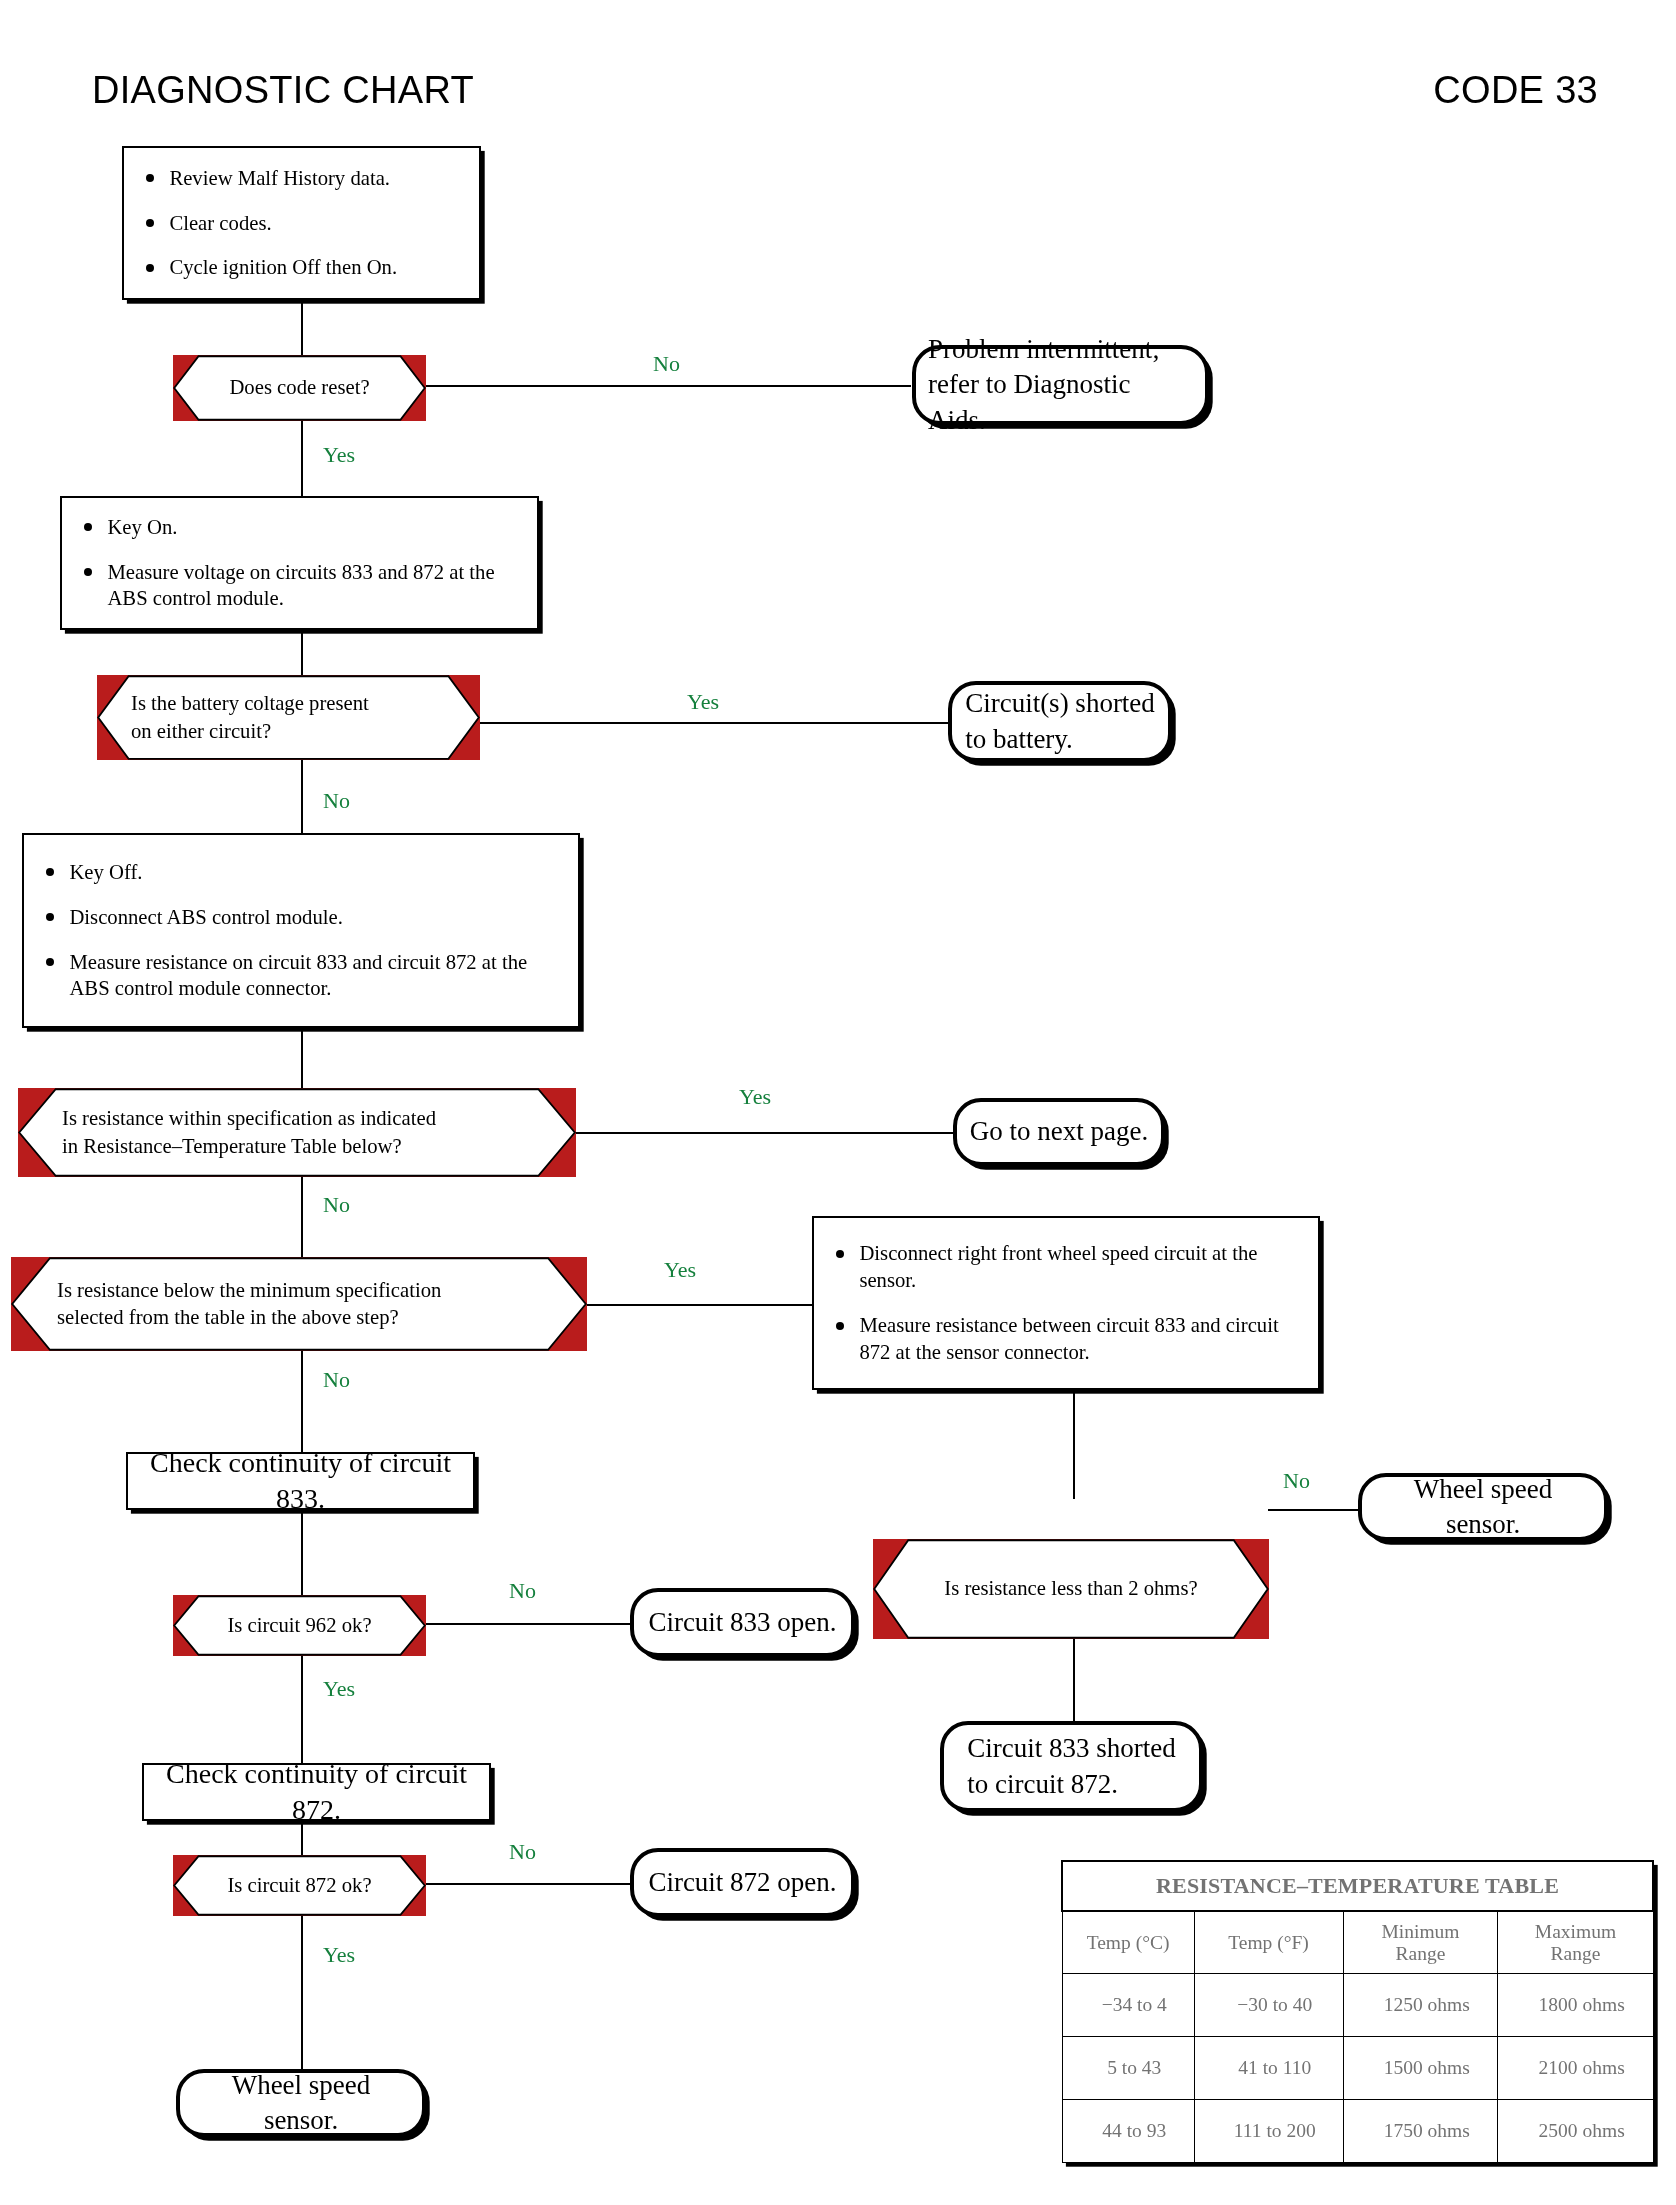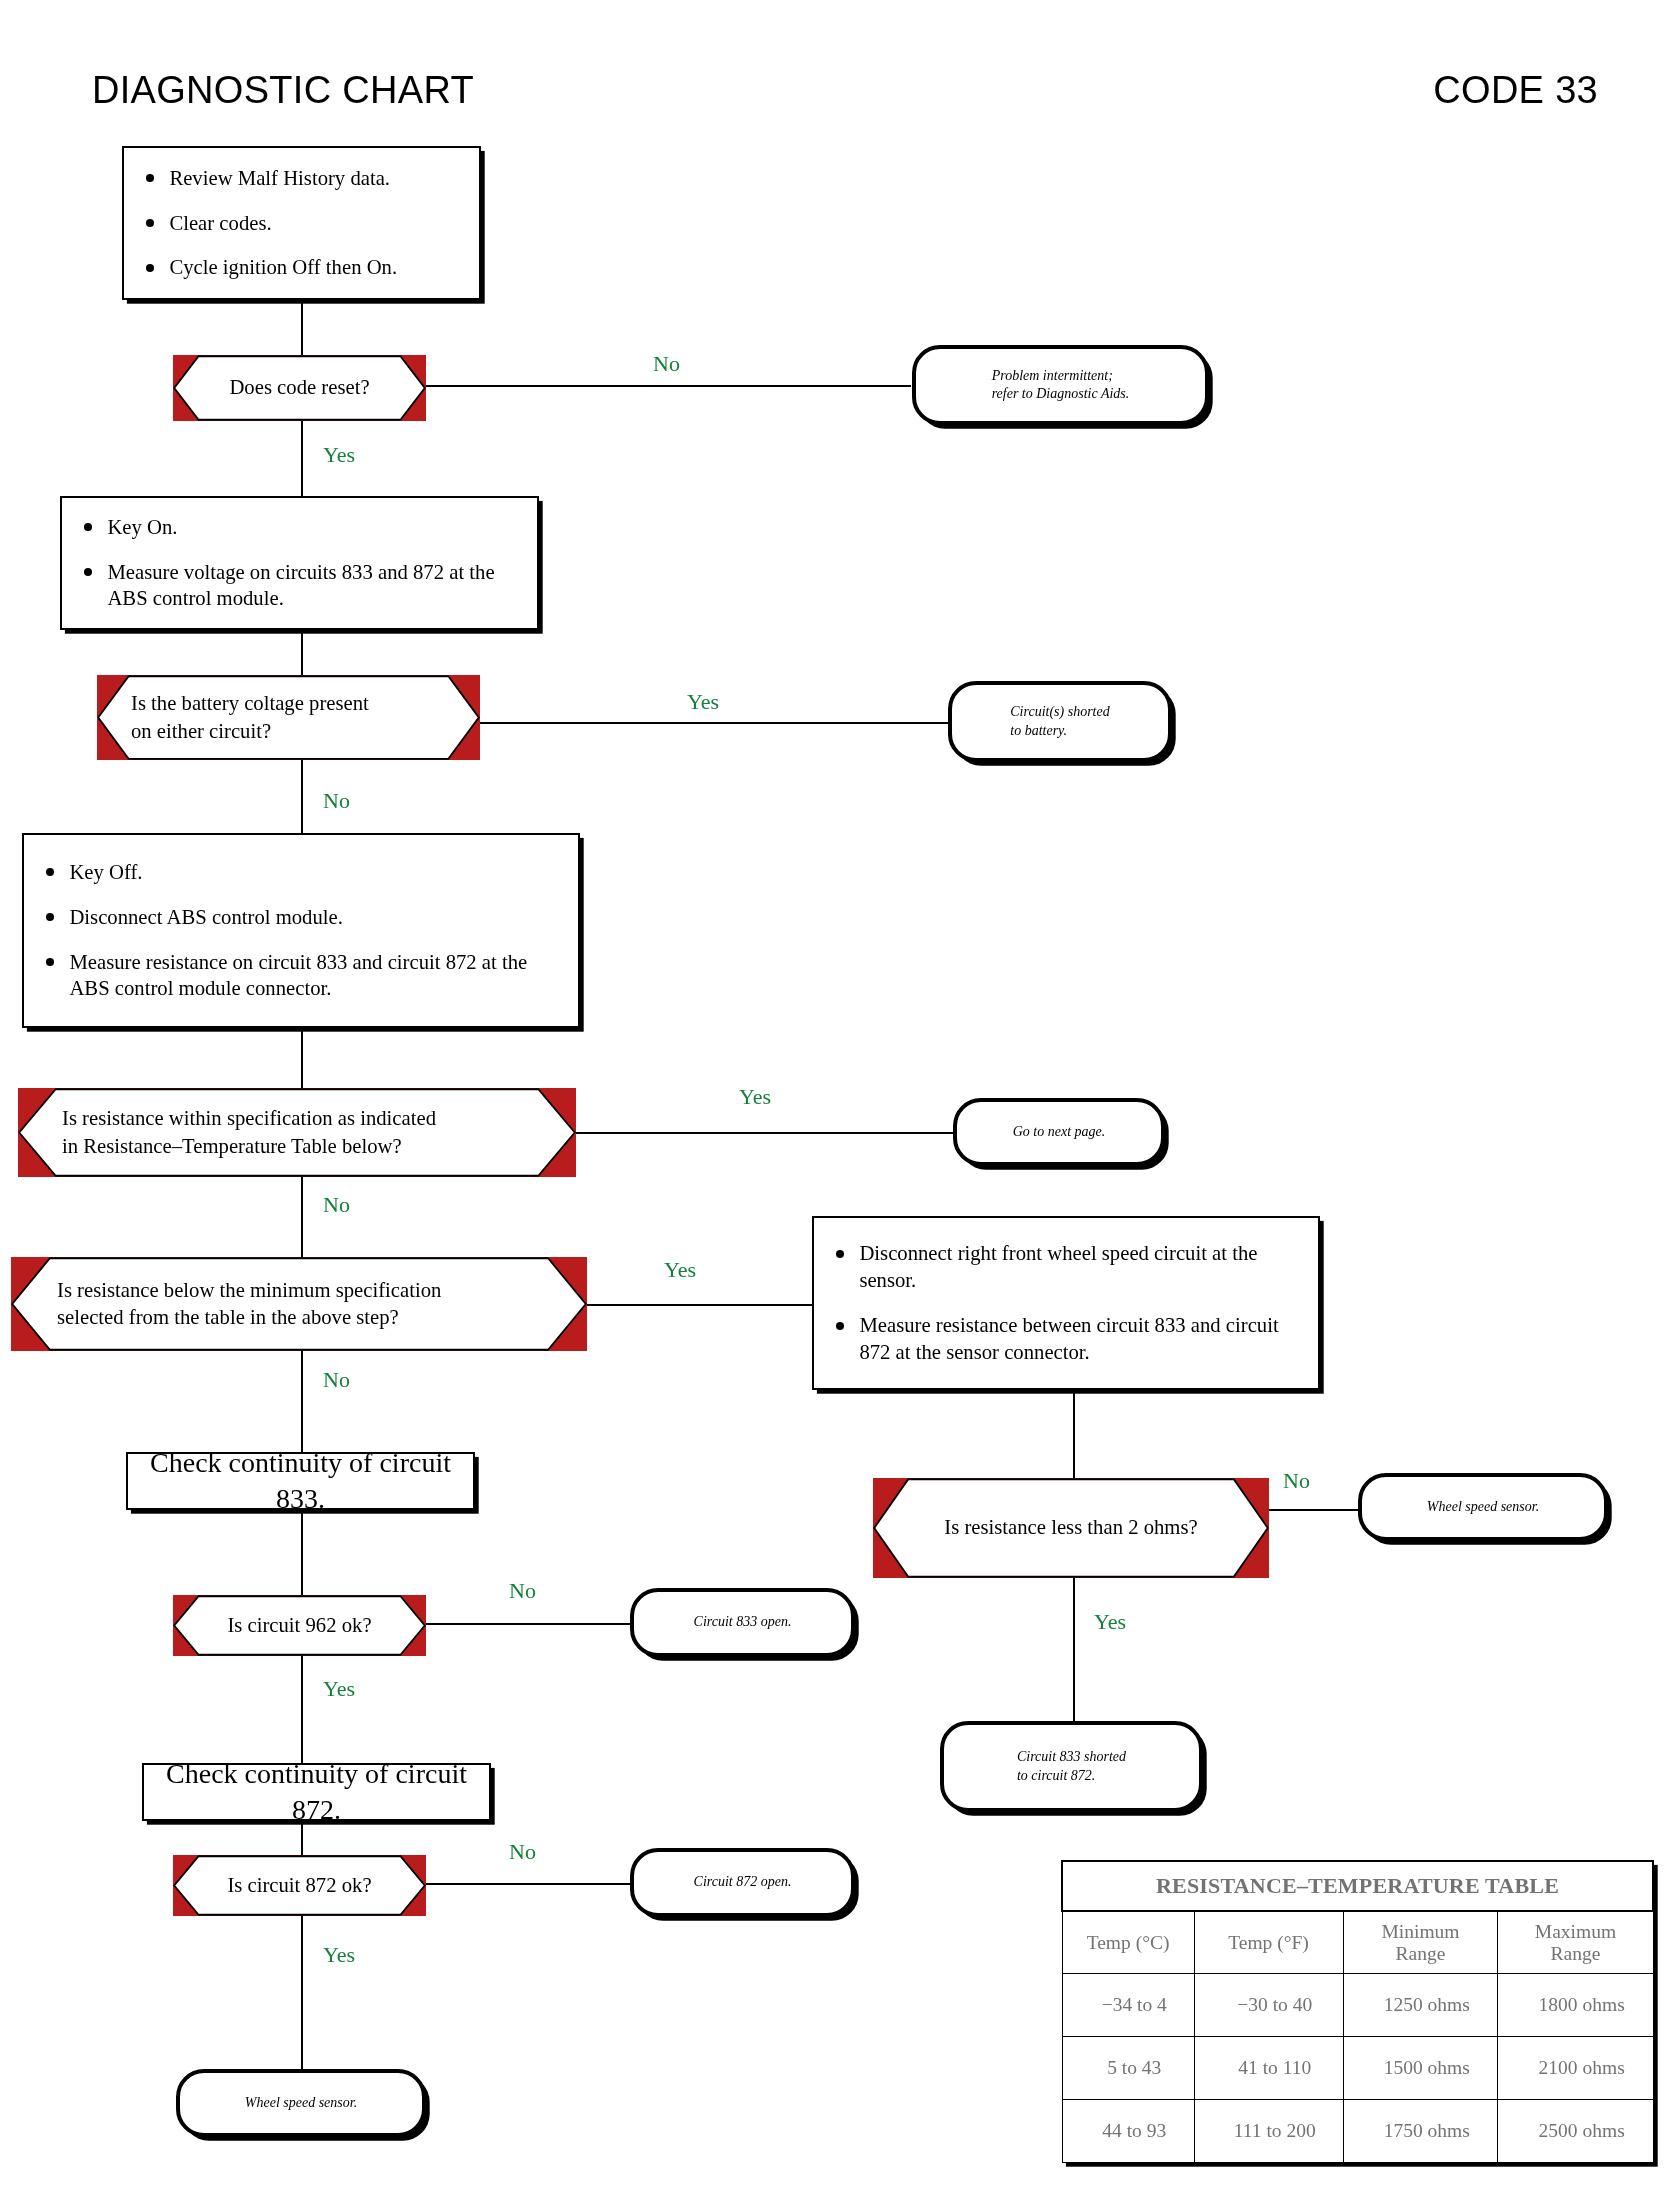"Problem intermittent;" .term .ttxt { font-size: 14px -> 27px; font-style: italic -> none }
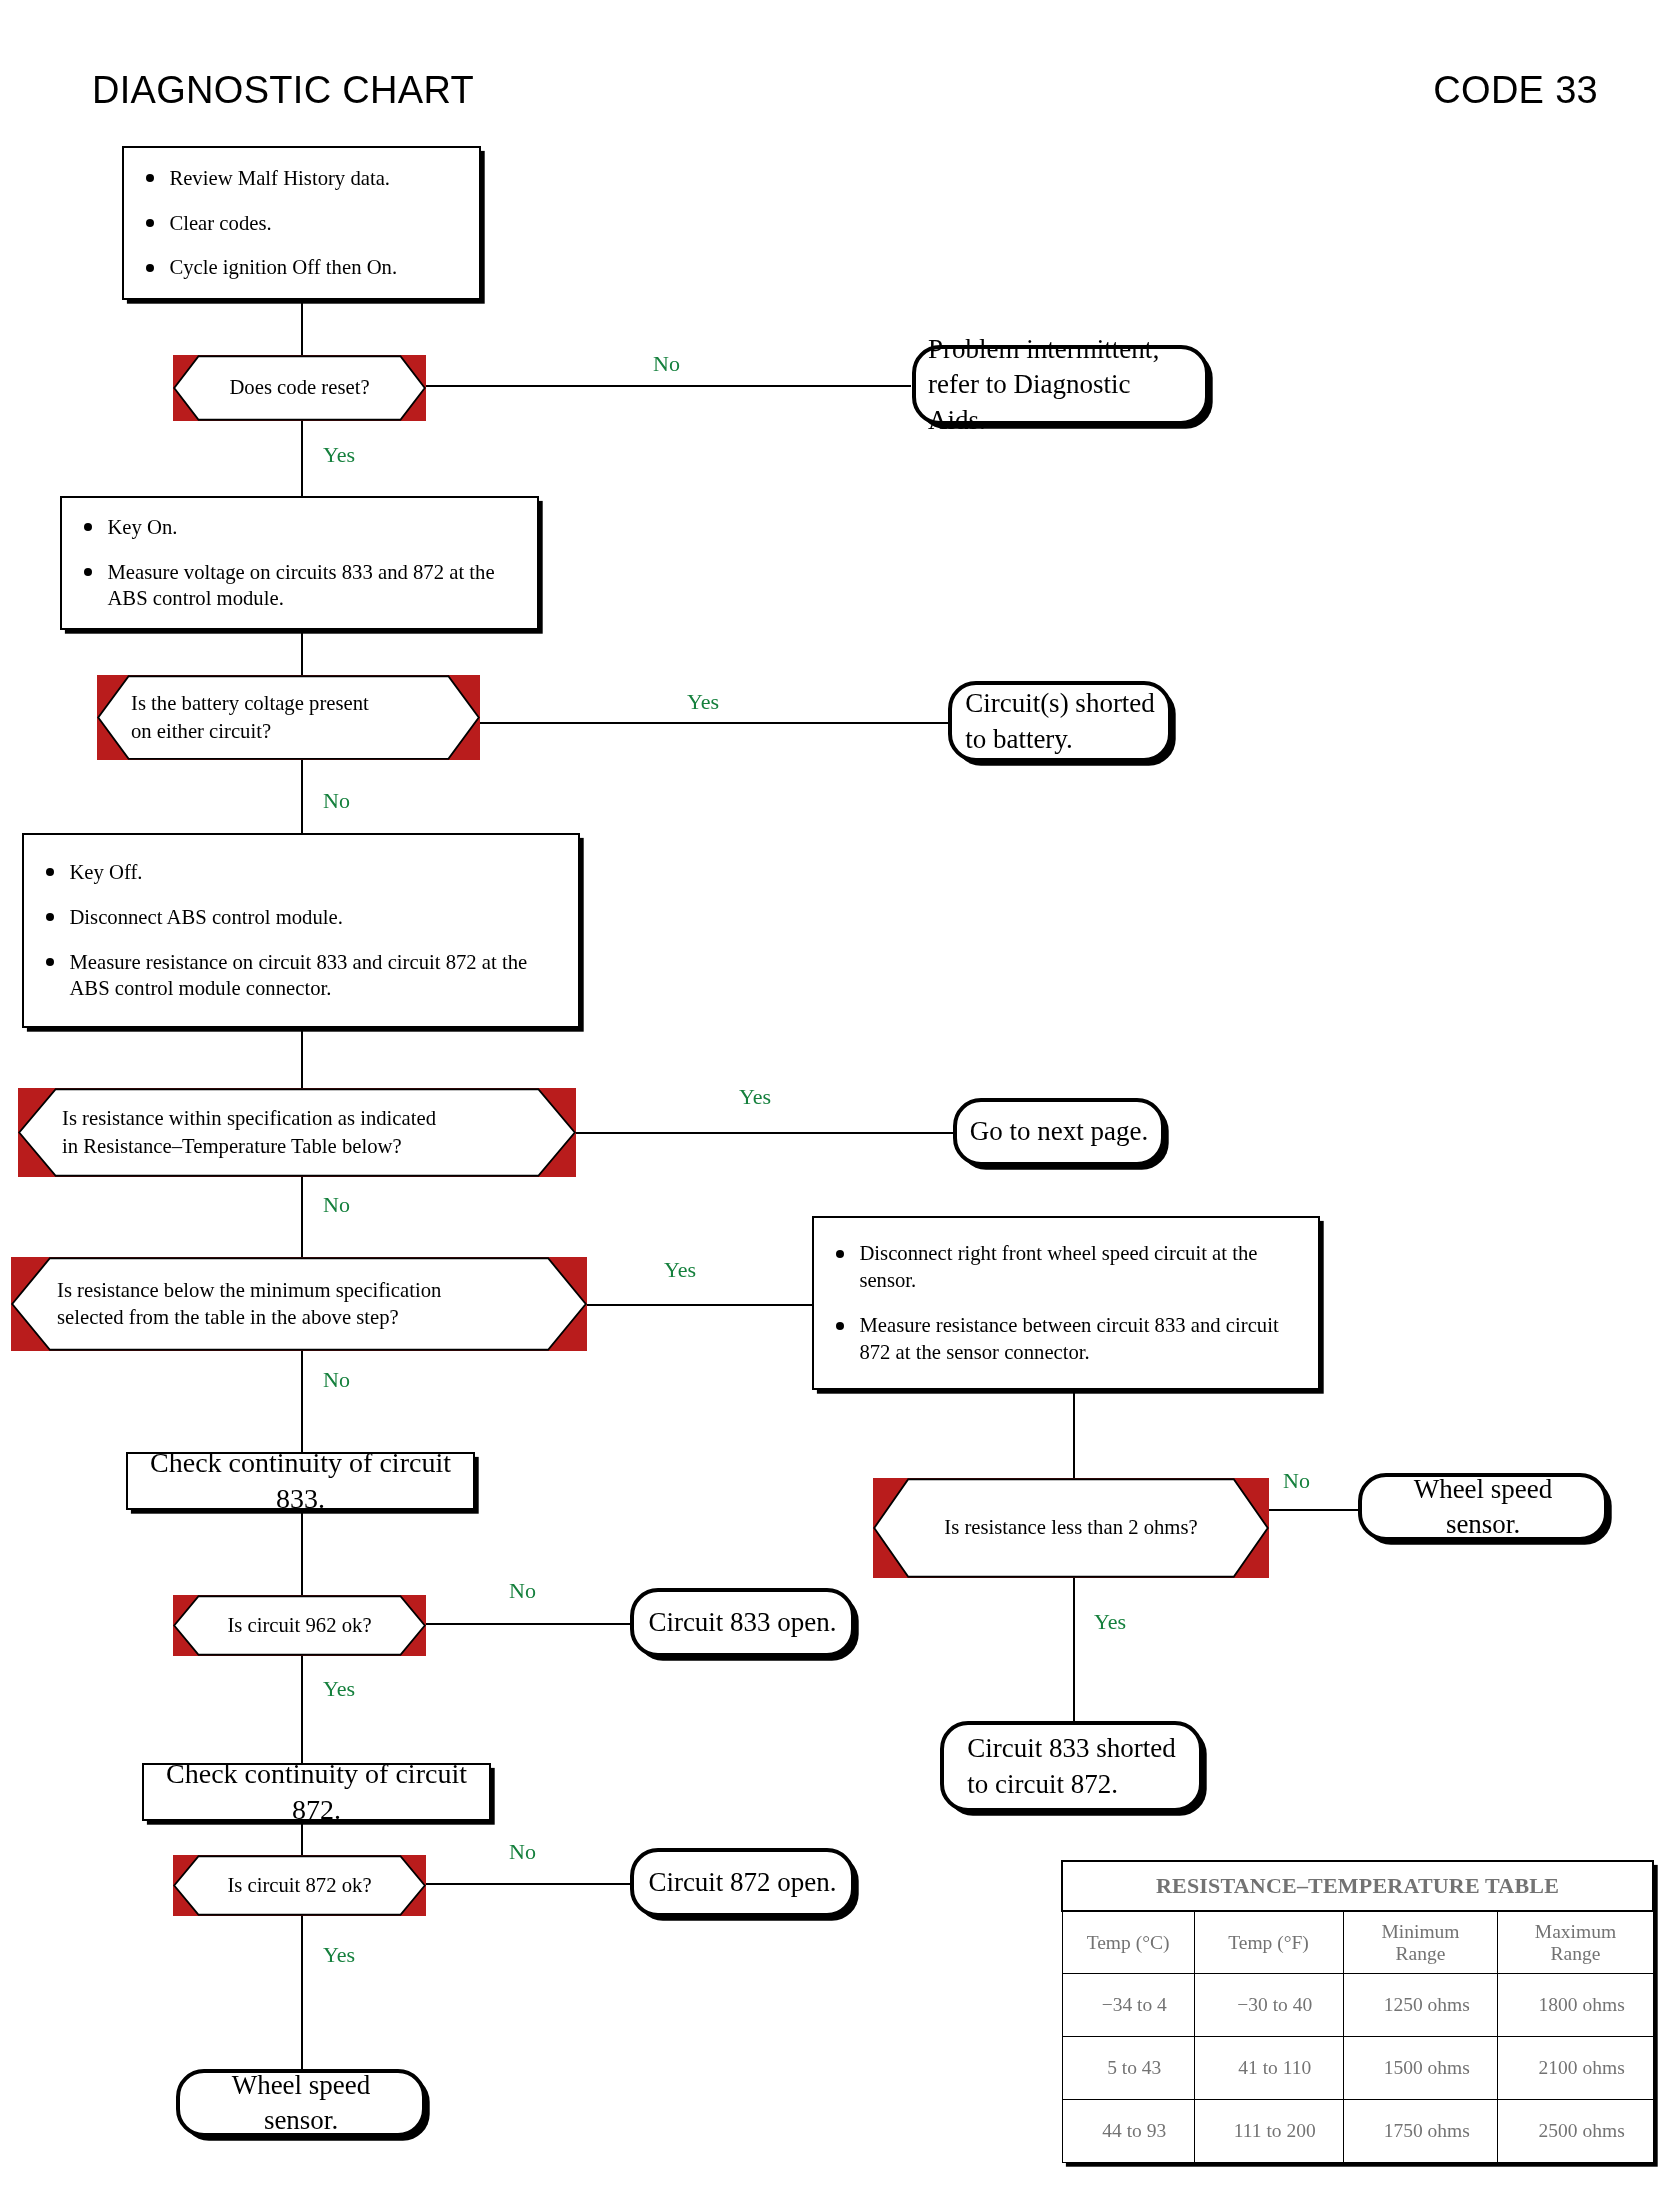"Is resistance less than 2" div.dec { top: 1478px -> 1539px }
